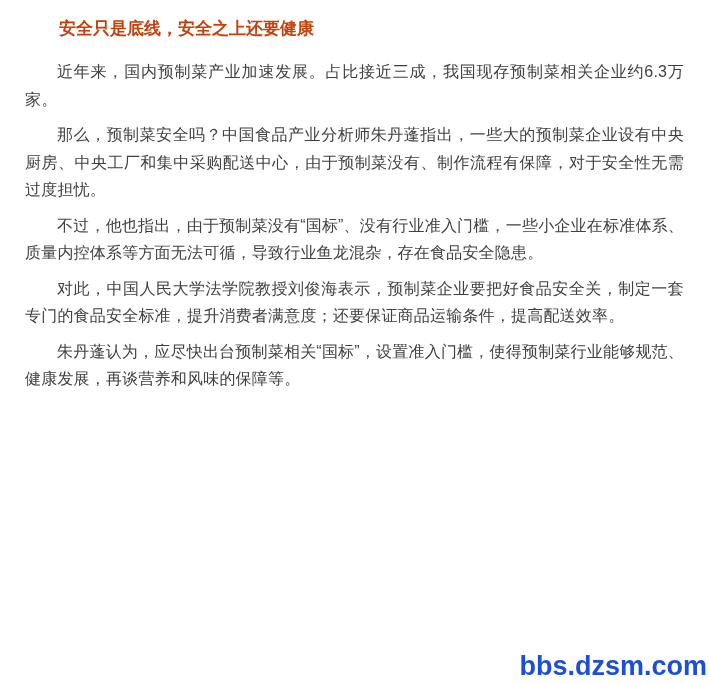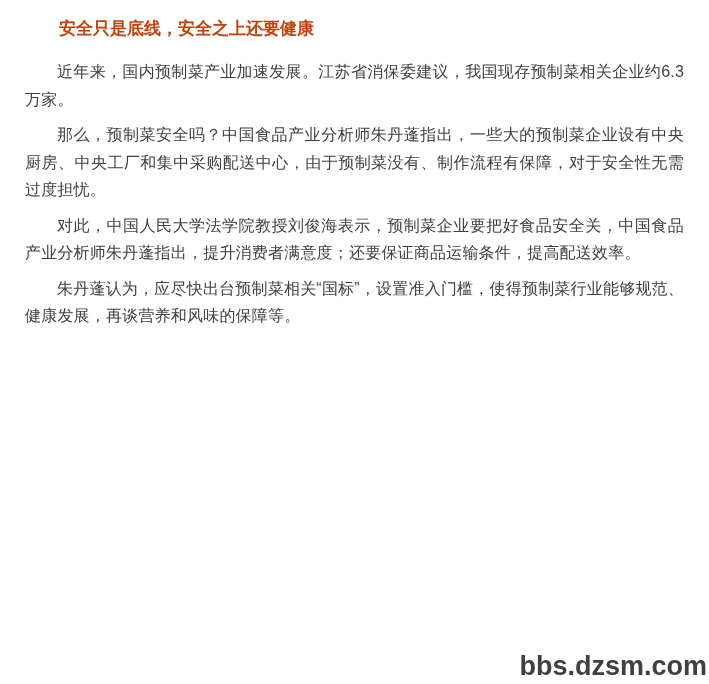"近年来，国内预制菜产业加速发展。江苏省消保委建议，我国现存预制菜相关企业约6.3" p { text: 江苏省消保委建议 -> 占比接近三成 }
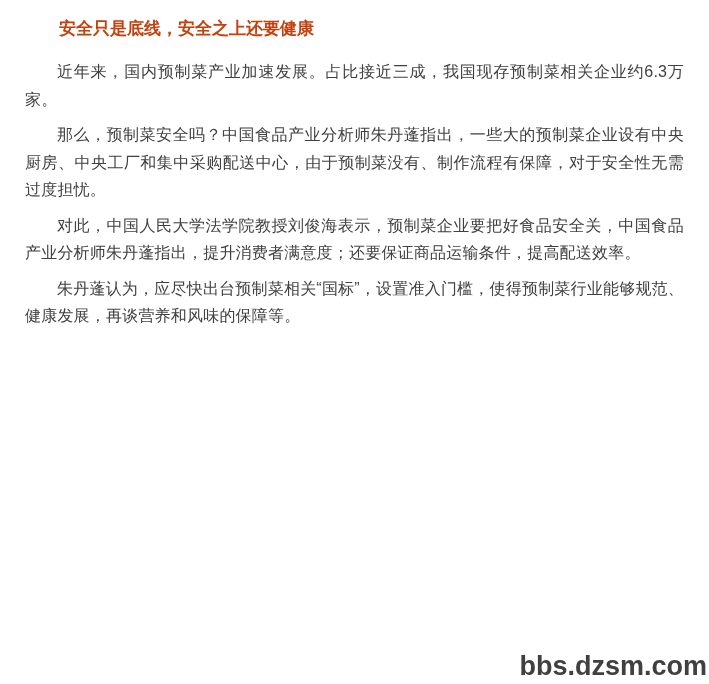"不过，他也指出，由于预制菜没有“国标”、没有行业准入门槛，一些小企业在标准体系、" p { html: none -> <p>不过，他也指出，由于预制菜没有“国标”、没有行业准入门槛，一些小企业在标准体系、质量内控体系等方面无法可循，导致行业鱼龙混杂，存在食品安全隐患。</p> }
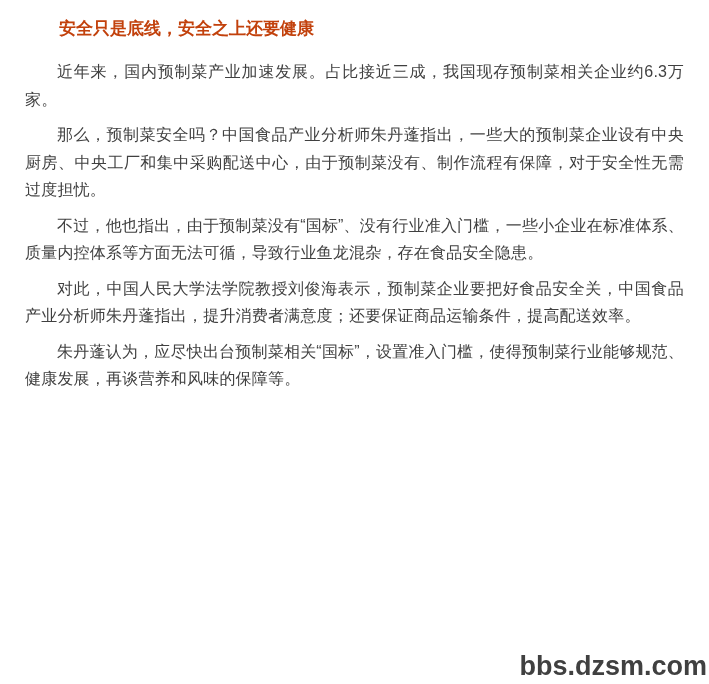"对此，中国人民大学法学院教授刘俊海表示，预制菜企业要把好食品安全关，中国食品产业" p { text: 中国食品产业分析师朱丹蓬指出 -> 制定一套专门的食品安全标准 }
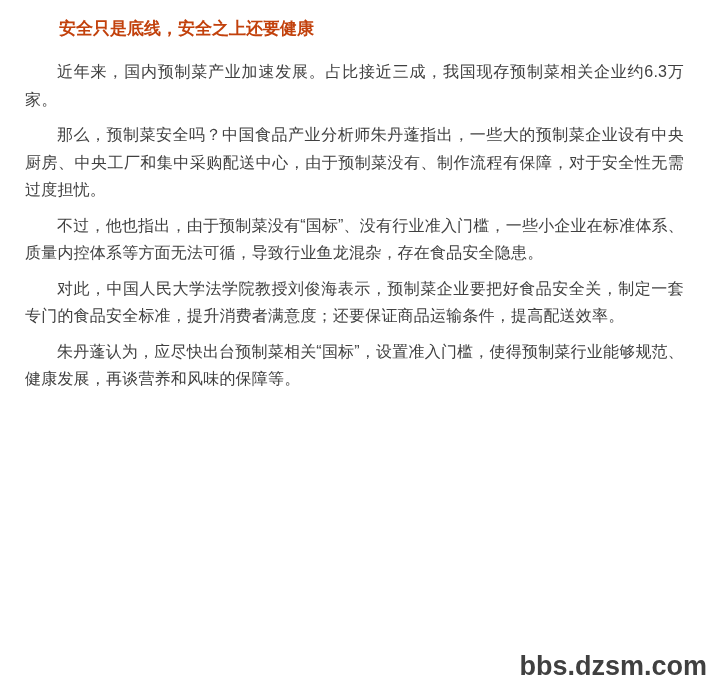"bbs.dzsm.com" .watermark { color: #404040 -> #1d4ed8 }
